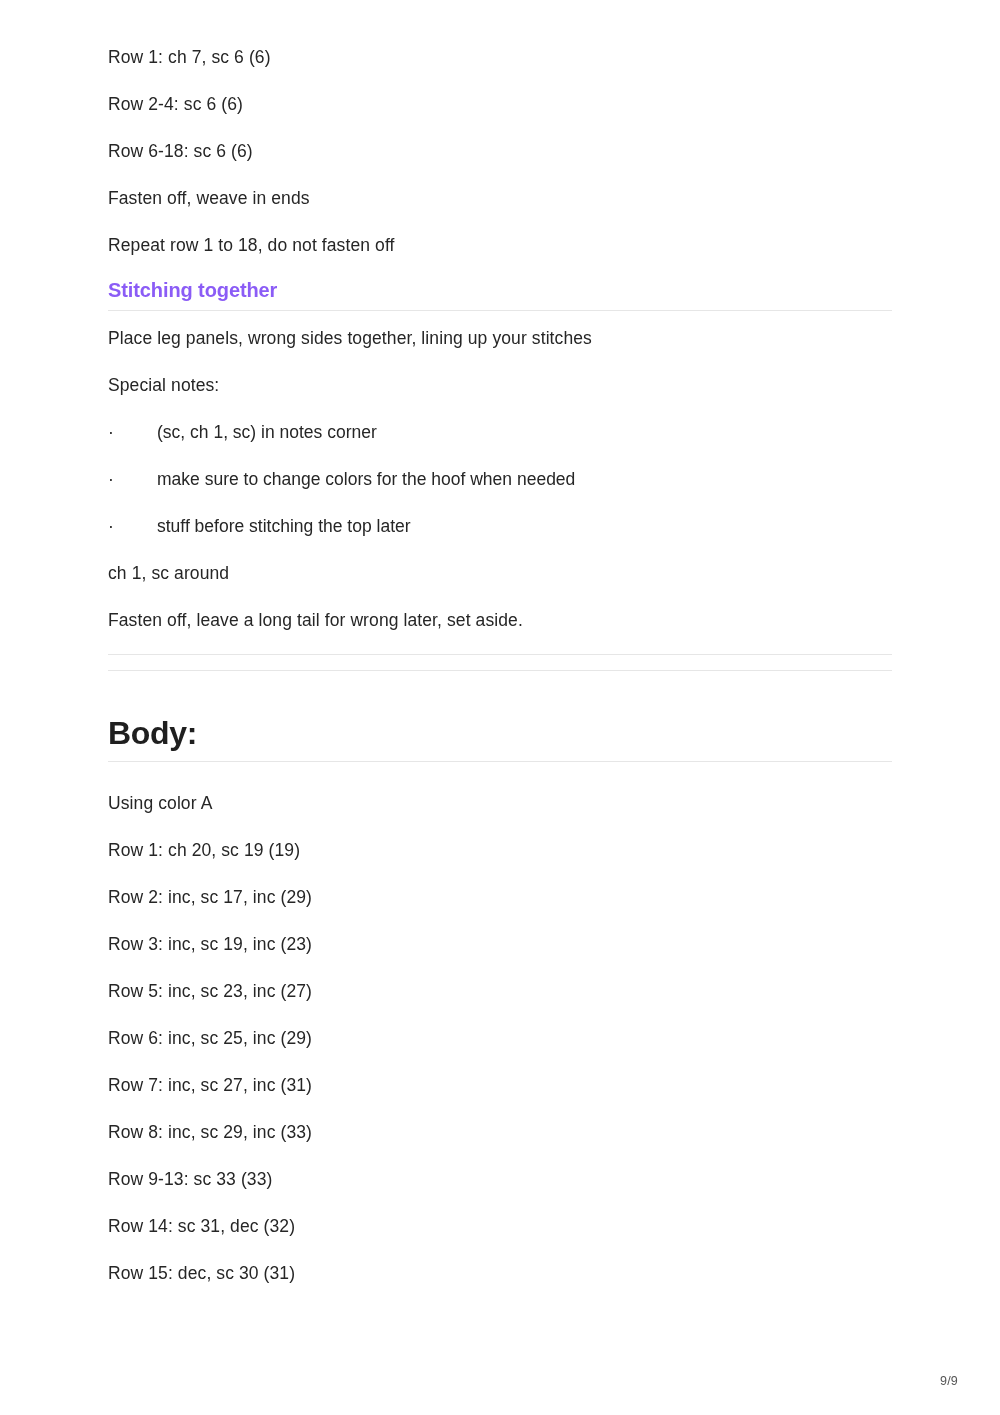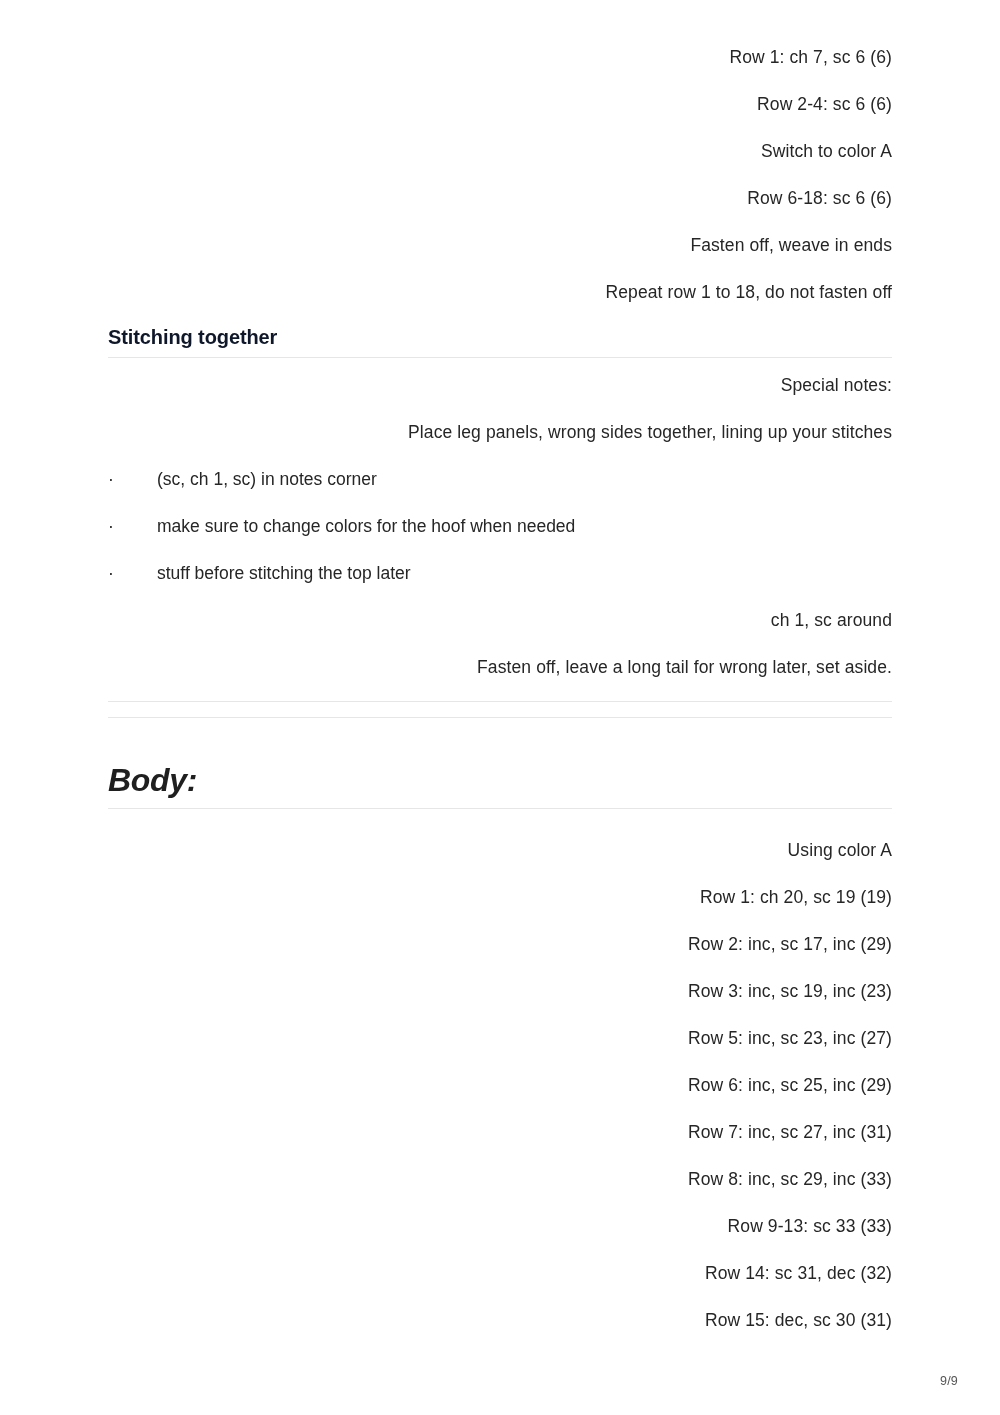"Row 1: ch 7, sc" .para { text-align: right -> none }
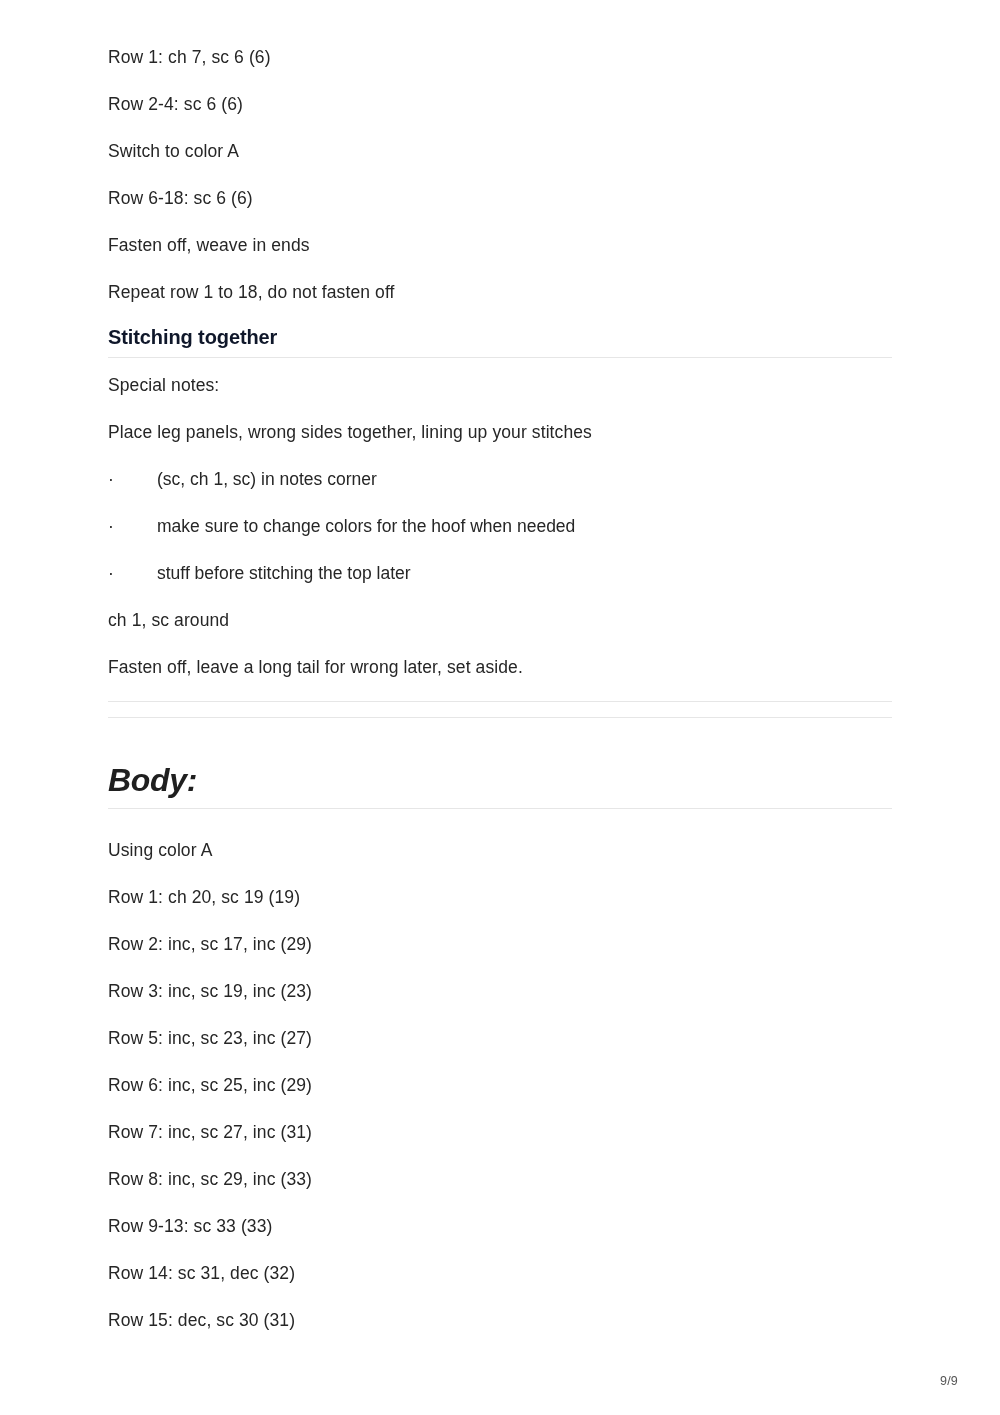"Switch to color A" p.para { html: <p>Switch to color A</p> -> none }
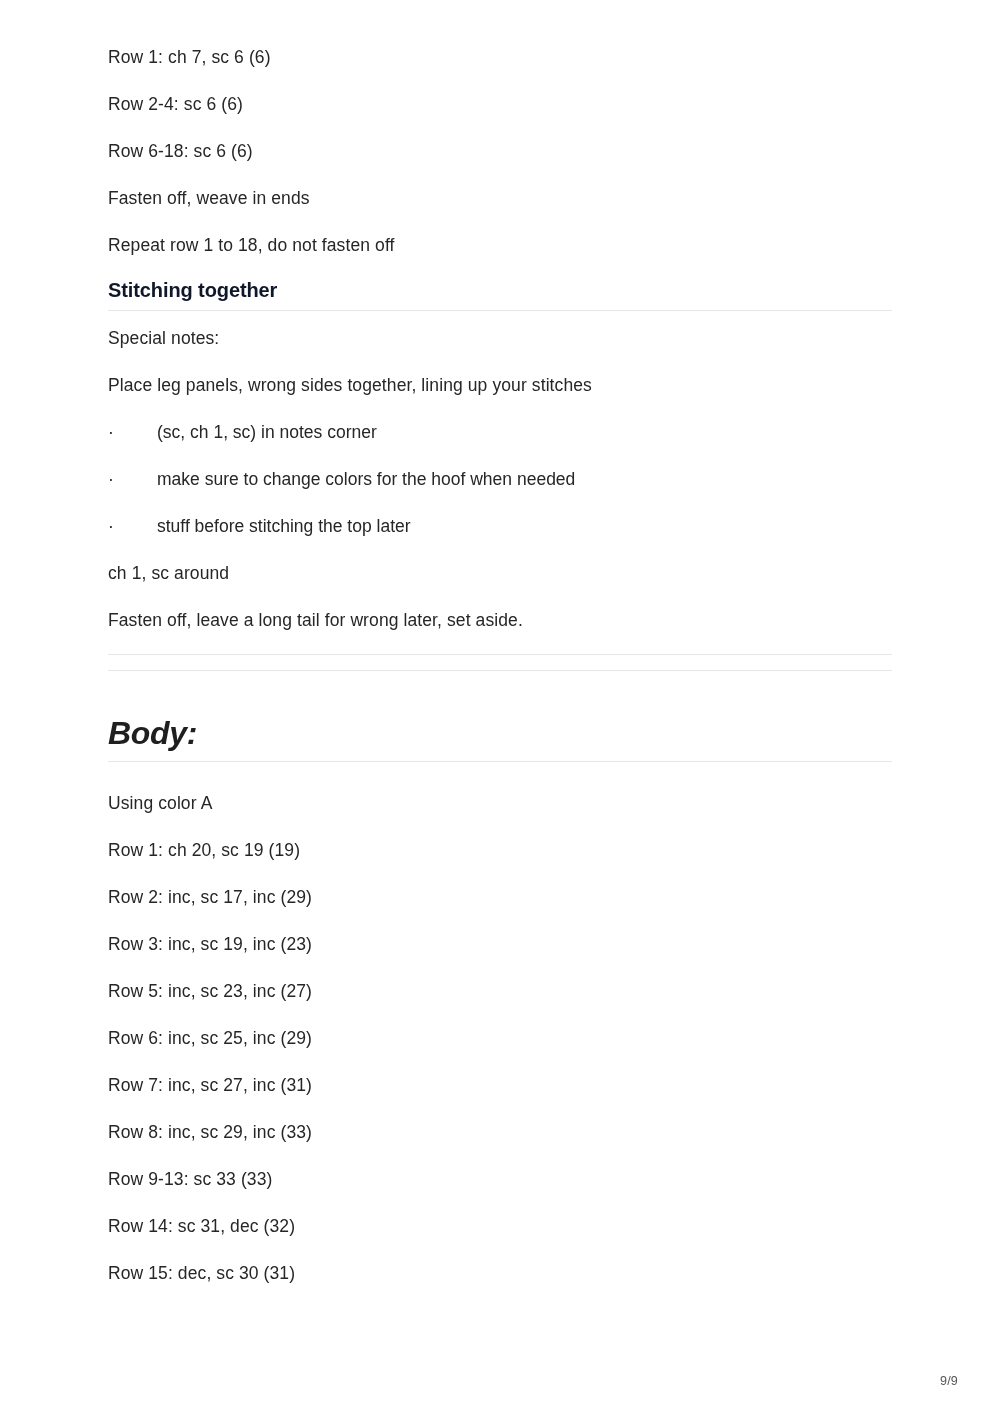"Stitching together" .section-heading { color: #0f172a -> #8b5cf6 }
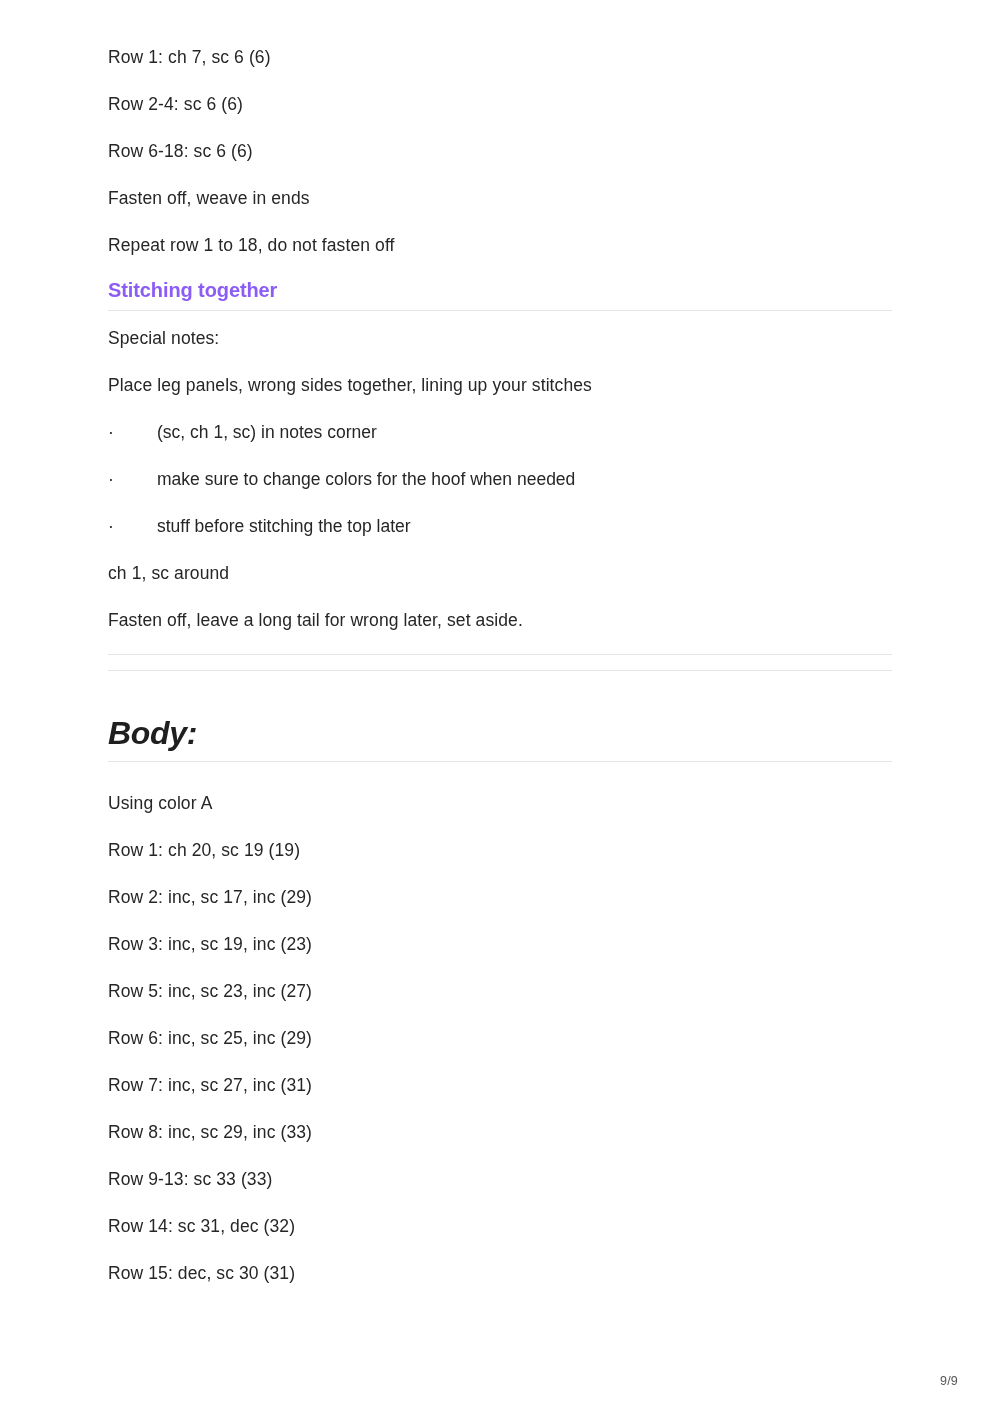"Special notes:" p.para { order: before "Place leg panels, wrong sides" -> after "Place leg panels, wrong sides" }
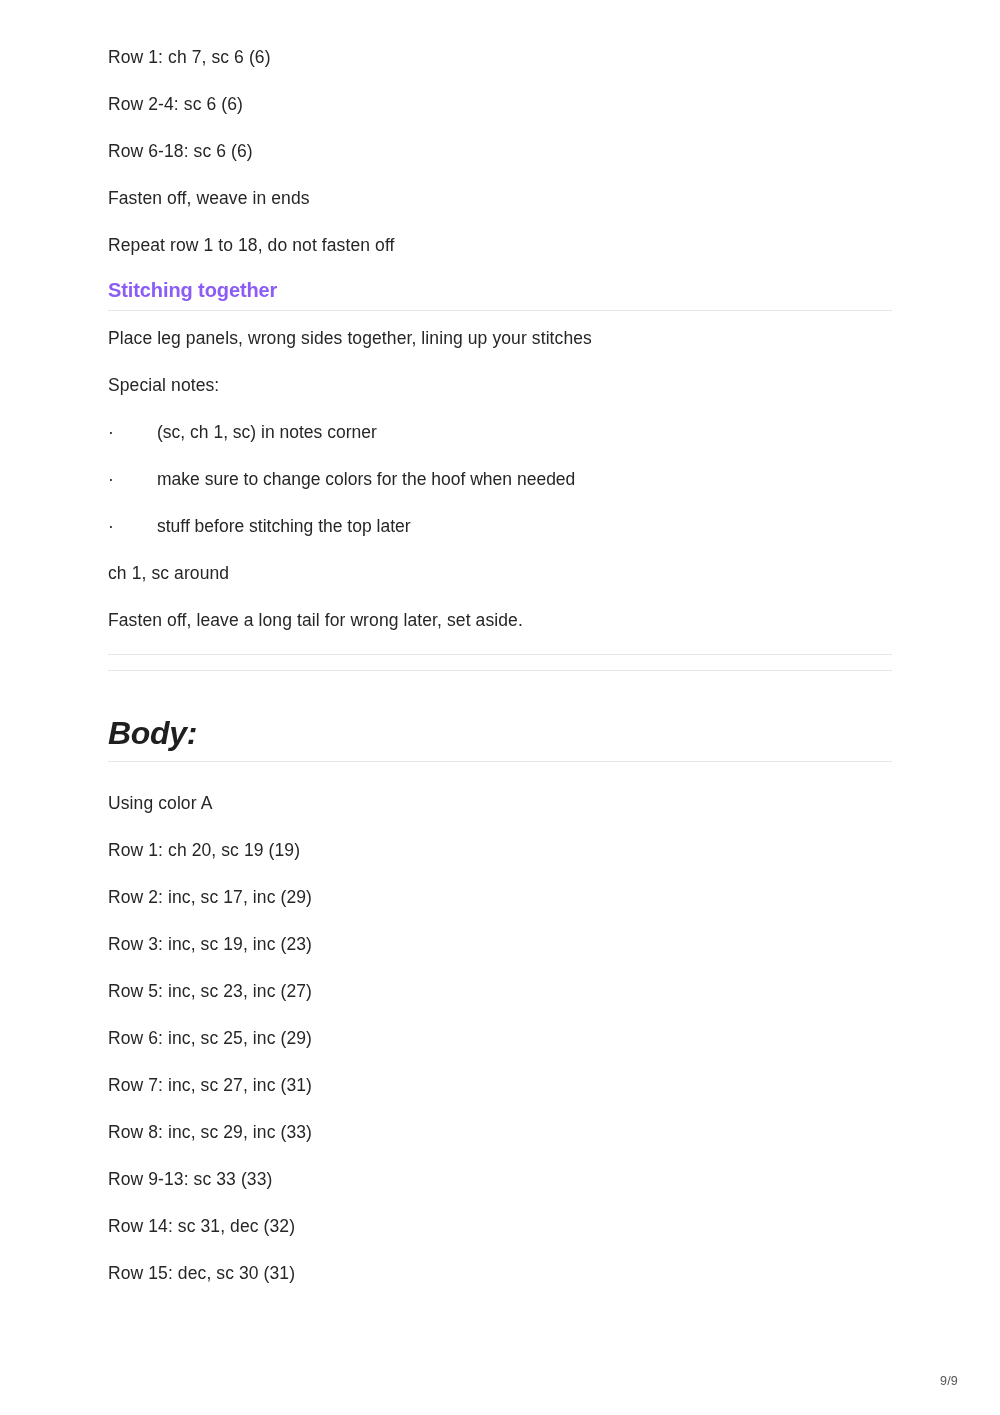"Body:" .big-heading { font-style: italic -> none }
